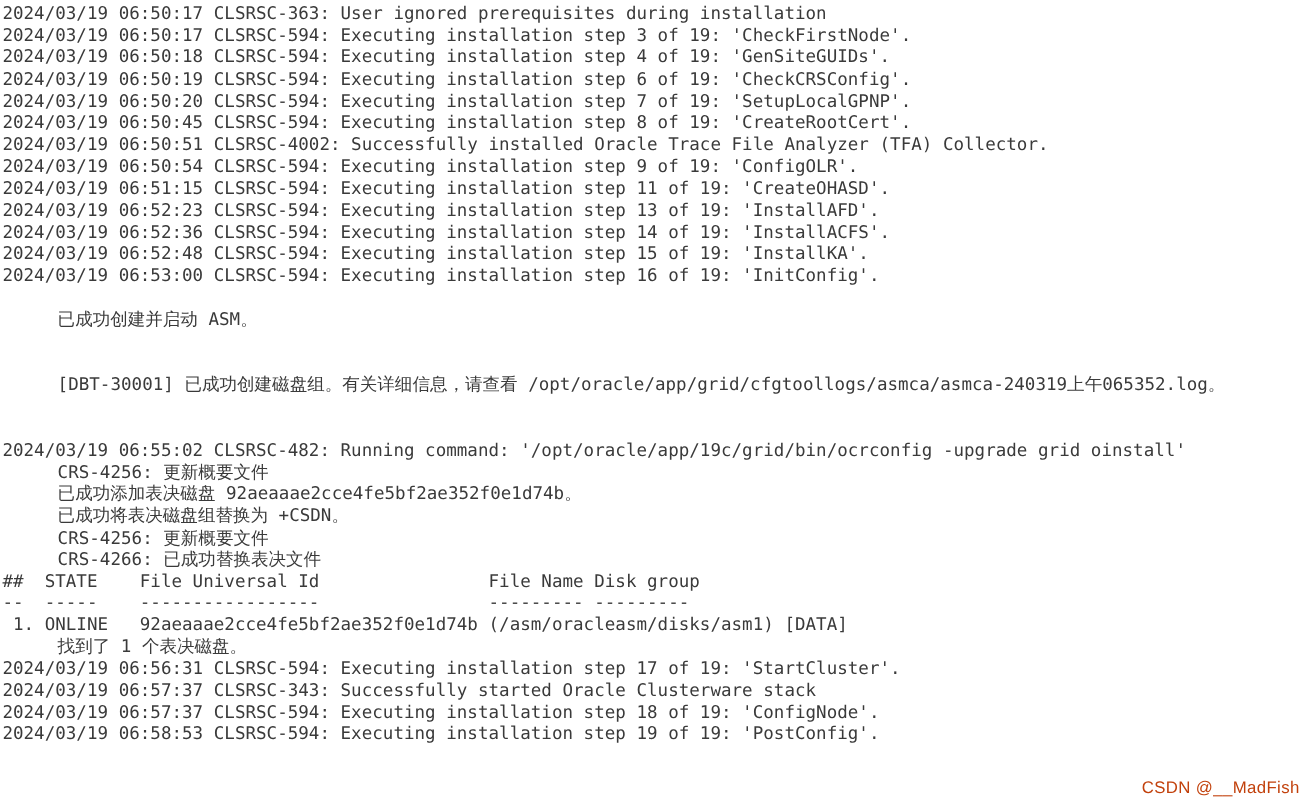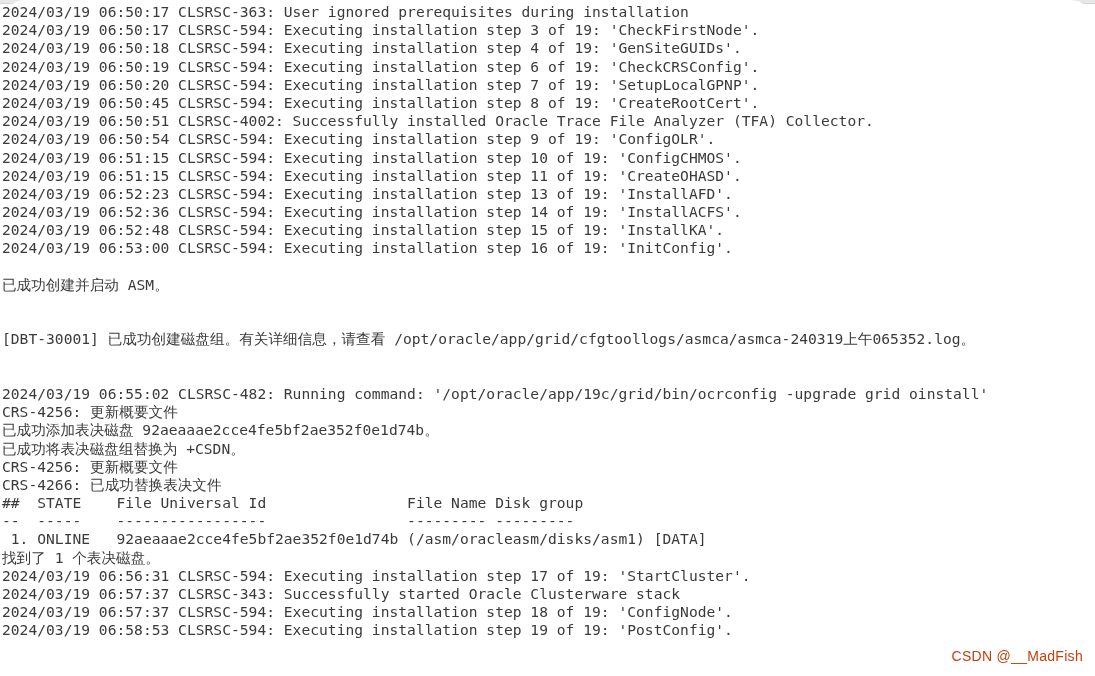"2024/03/19 06:50:17 CLSRSC-363: User" #terminal { border-radius: 25px -> none }
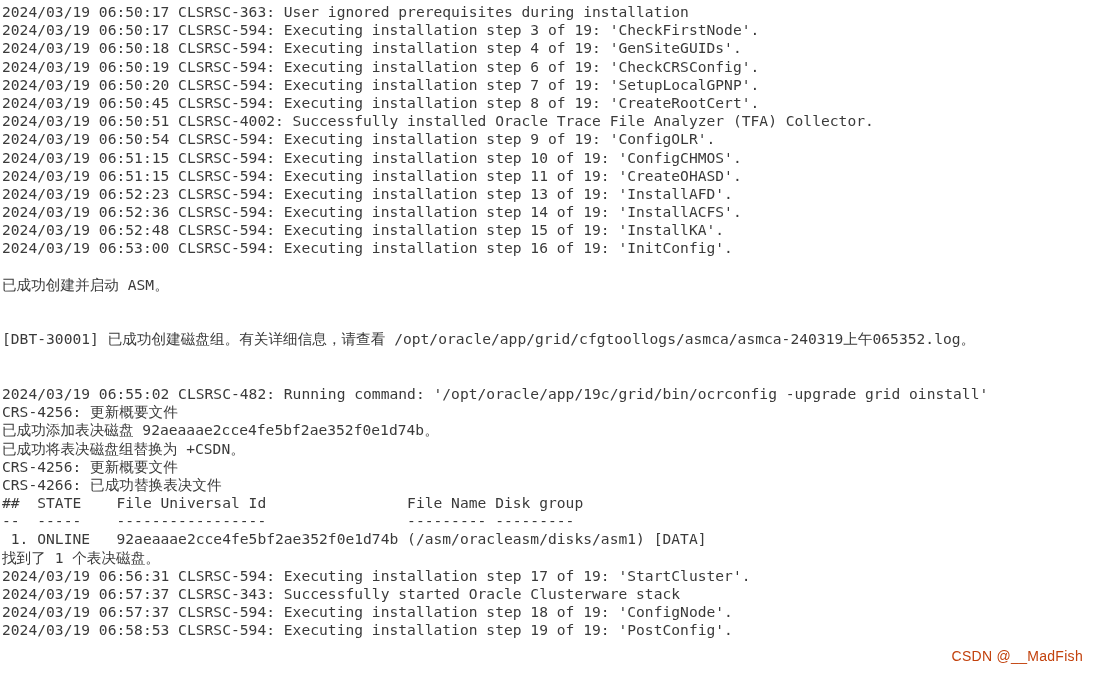"2024/03/19 06:51:15 CLSRSC-594: Executing installation step 10" span.line { html: <span>2024/03/19 06:51:15 CLSRSC-594: Executing installation step 10 of 19: 'ConfigCHMOS'.</span> -> none }
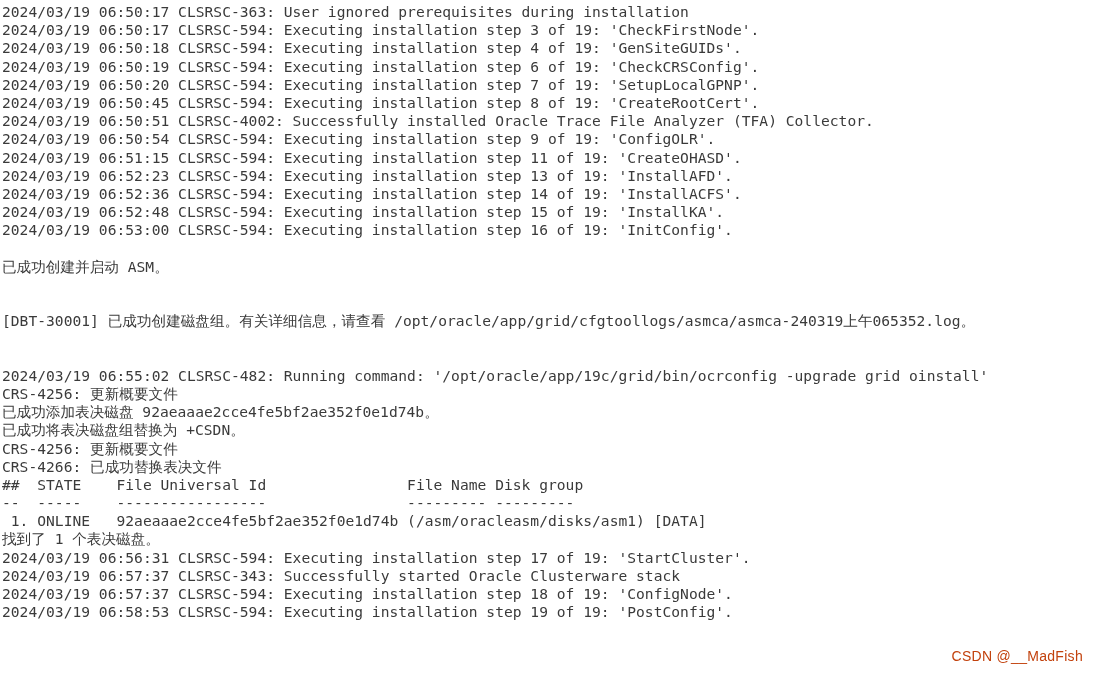"已成功创建并启动 ASM。" .line.cjk { margin-left: none -> 46px }
